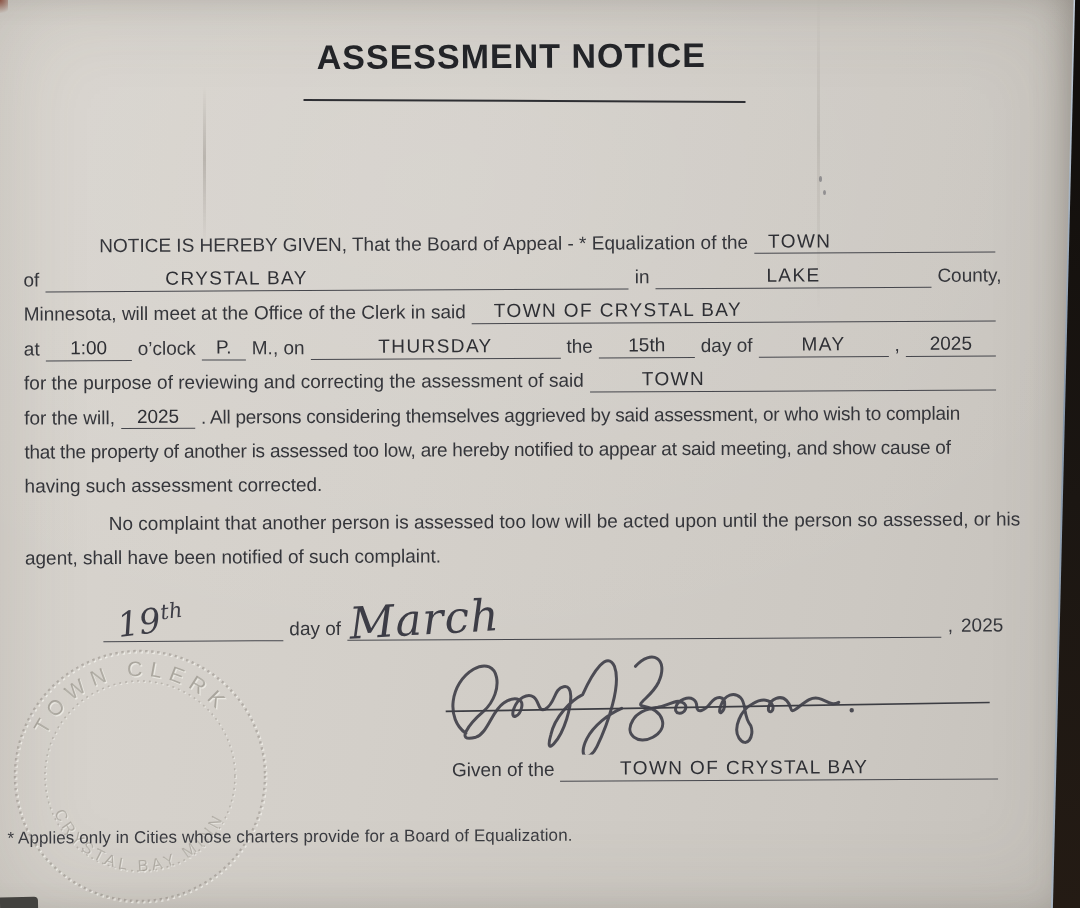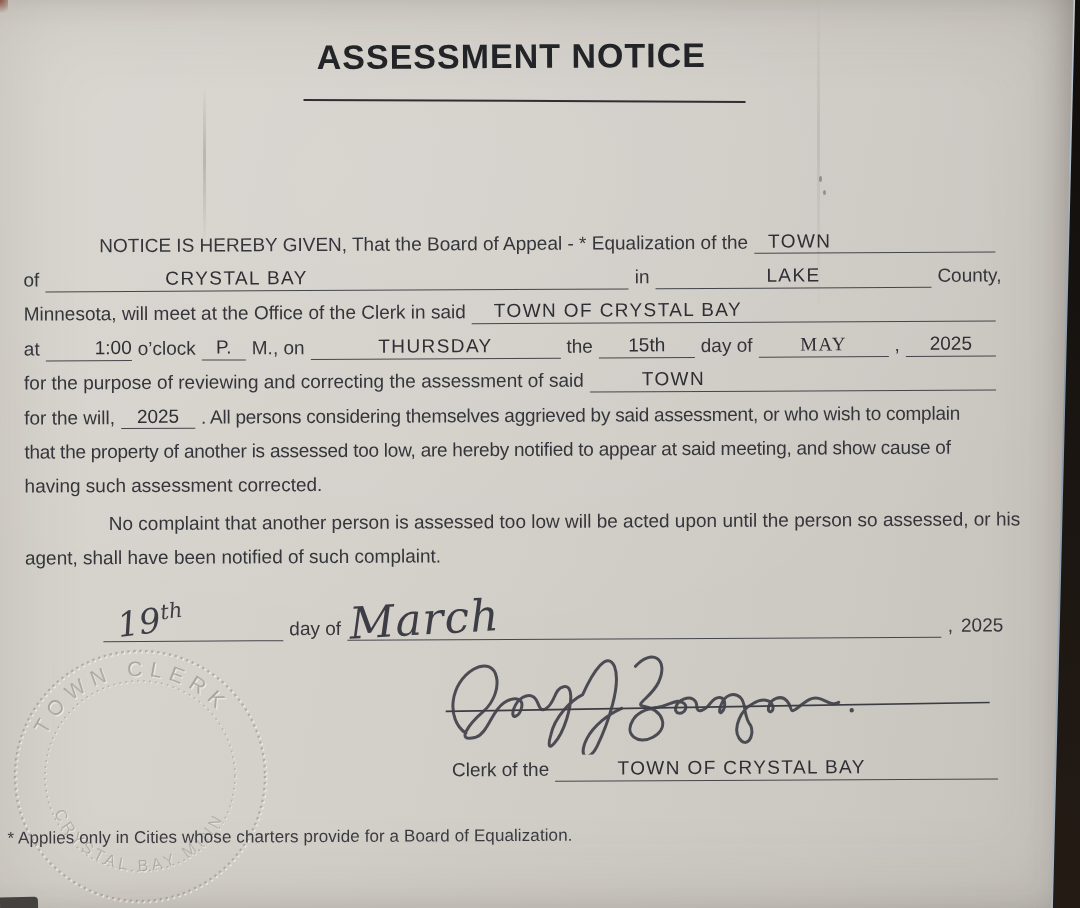"1:00" span.blank { text-align: right -> none }
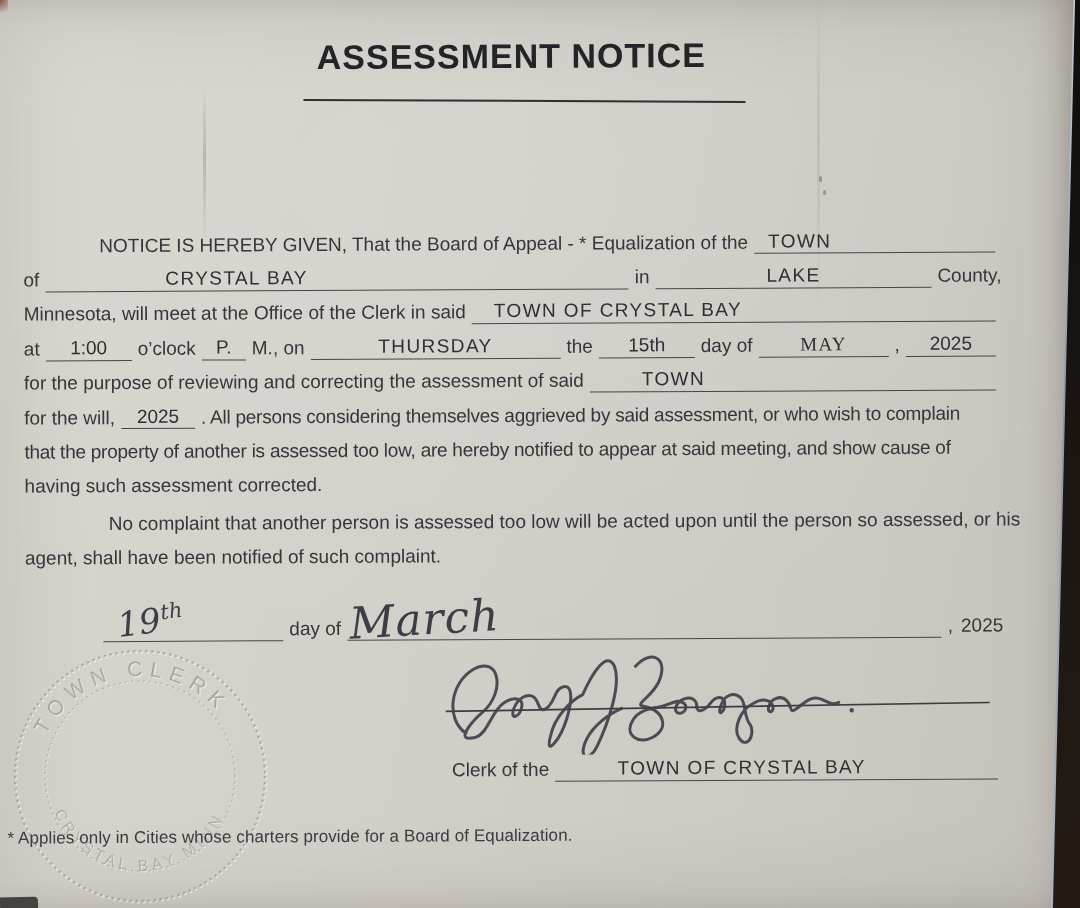"MAY" span.blank { font-family: Liberation Serif, serif -> none }
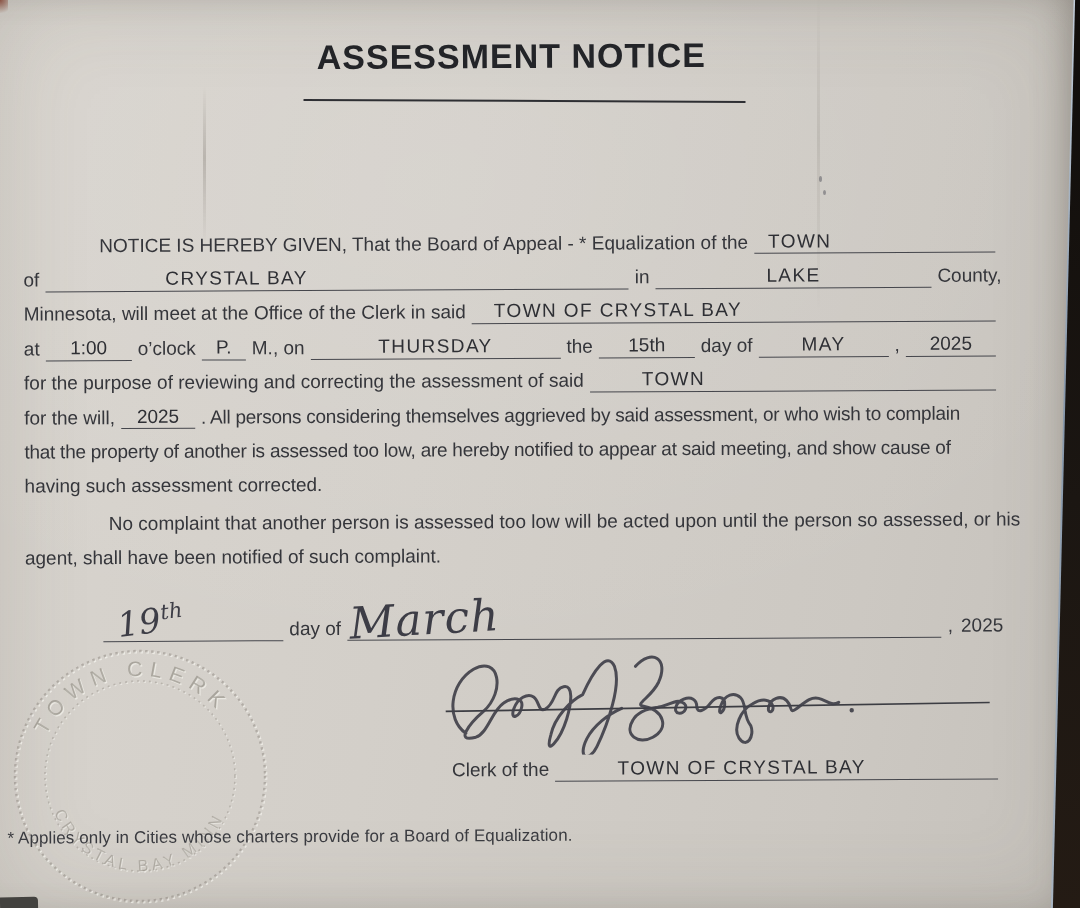"Clerk of the" span.t { text: Clerk -> Given }
